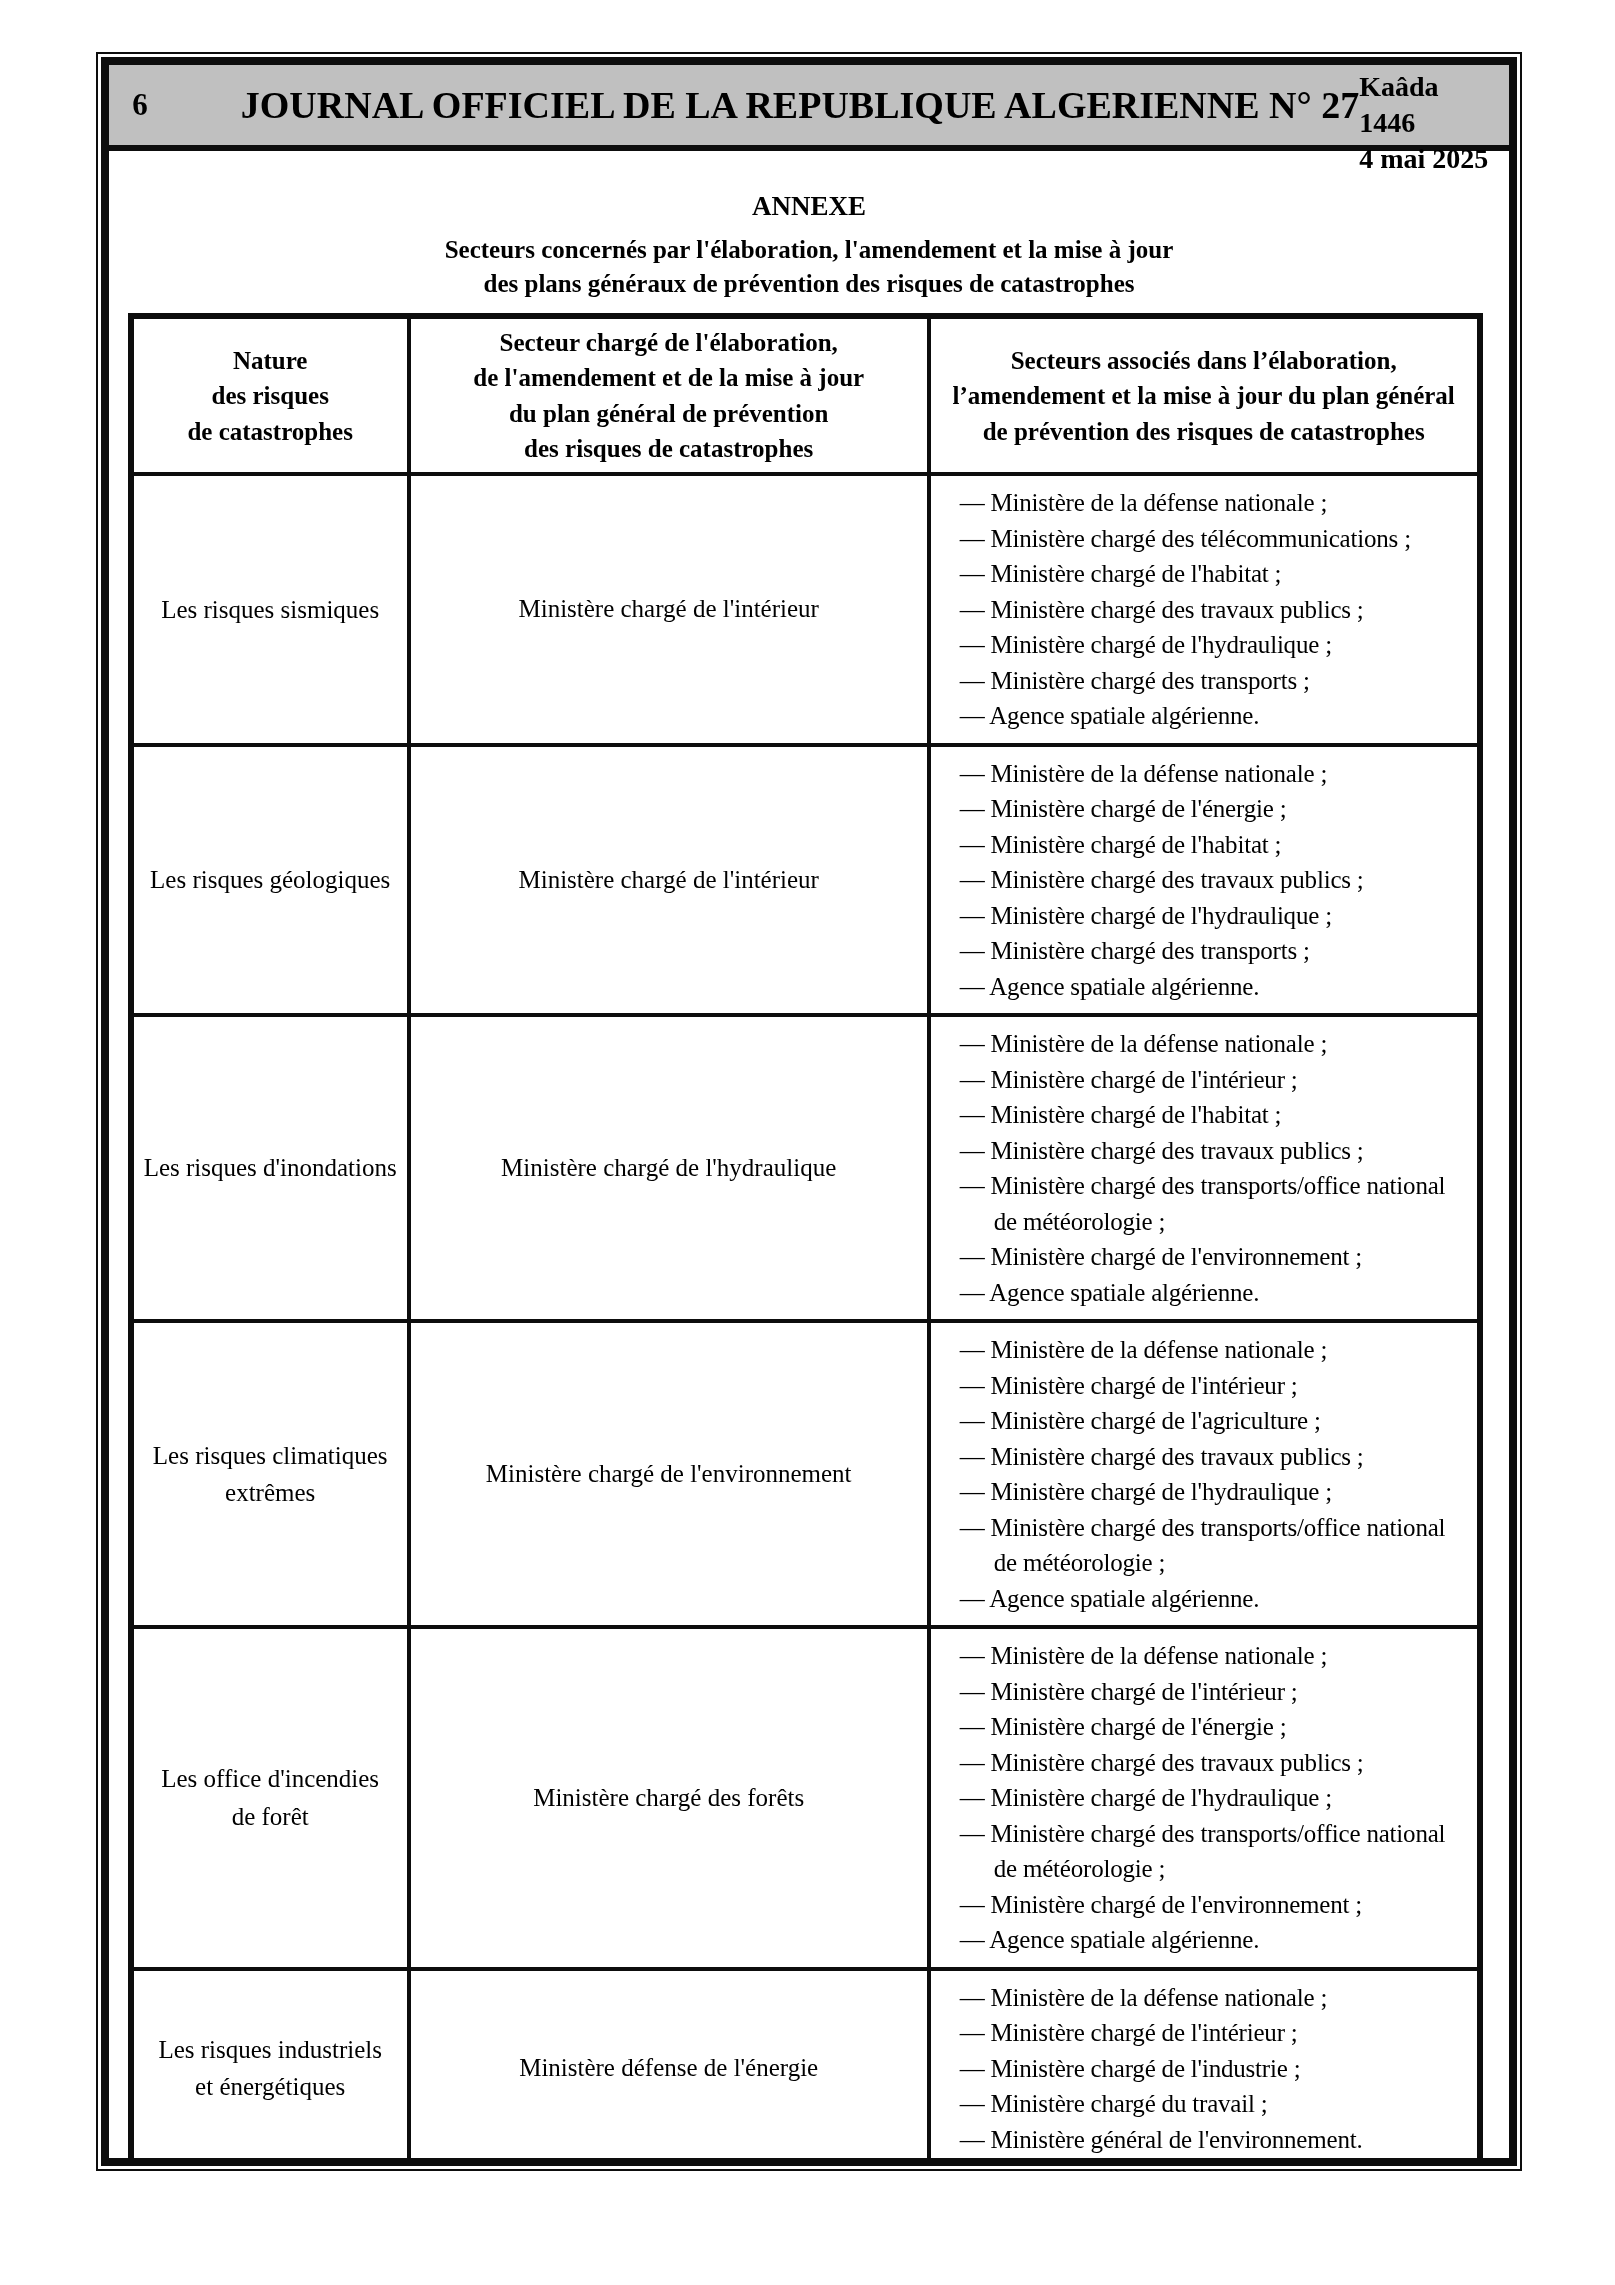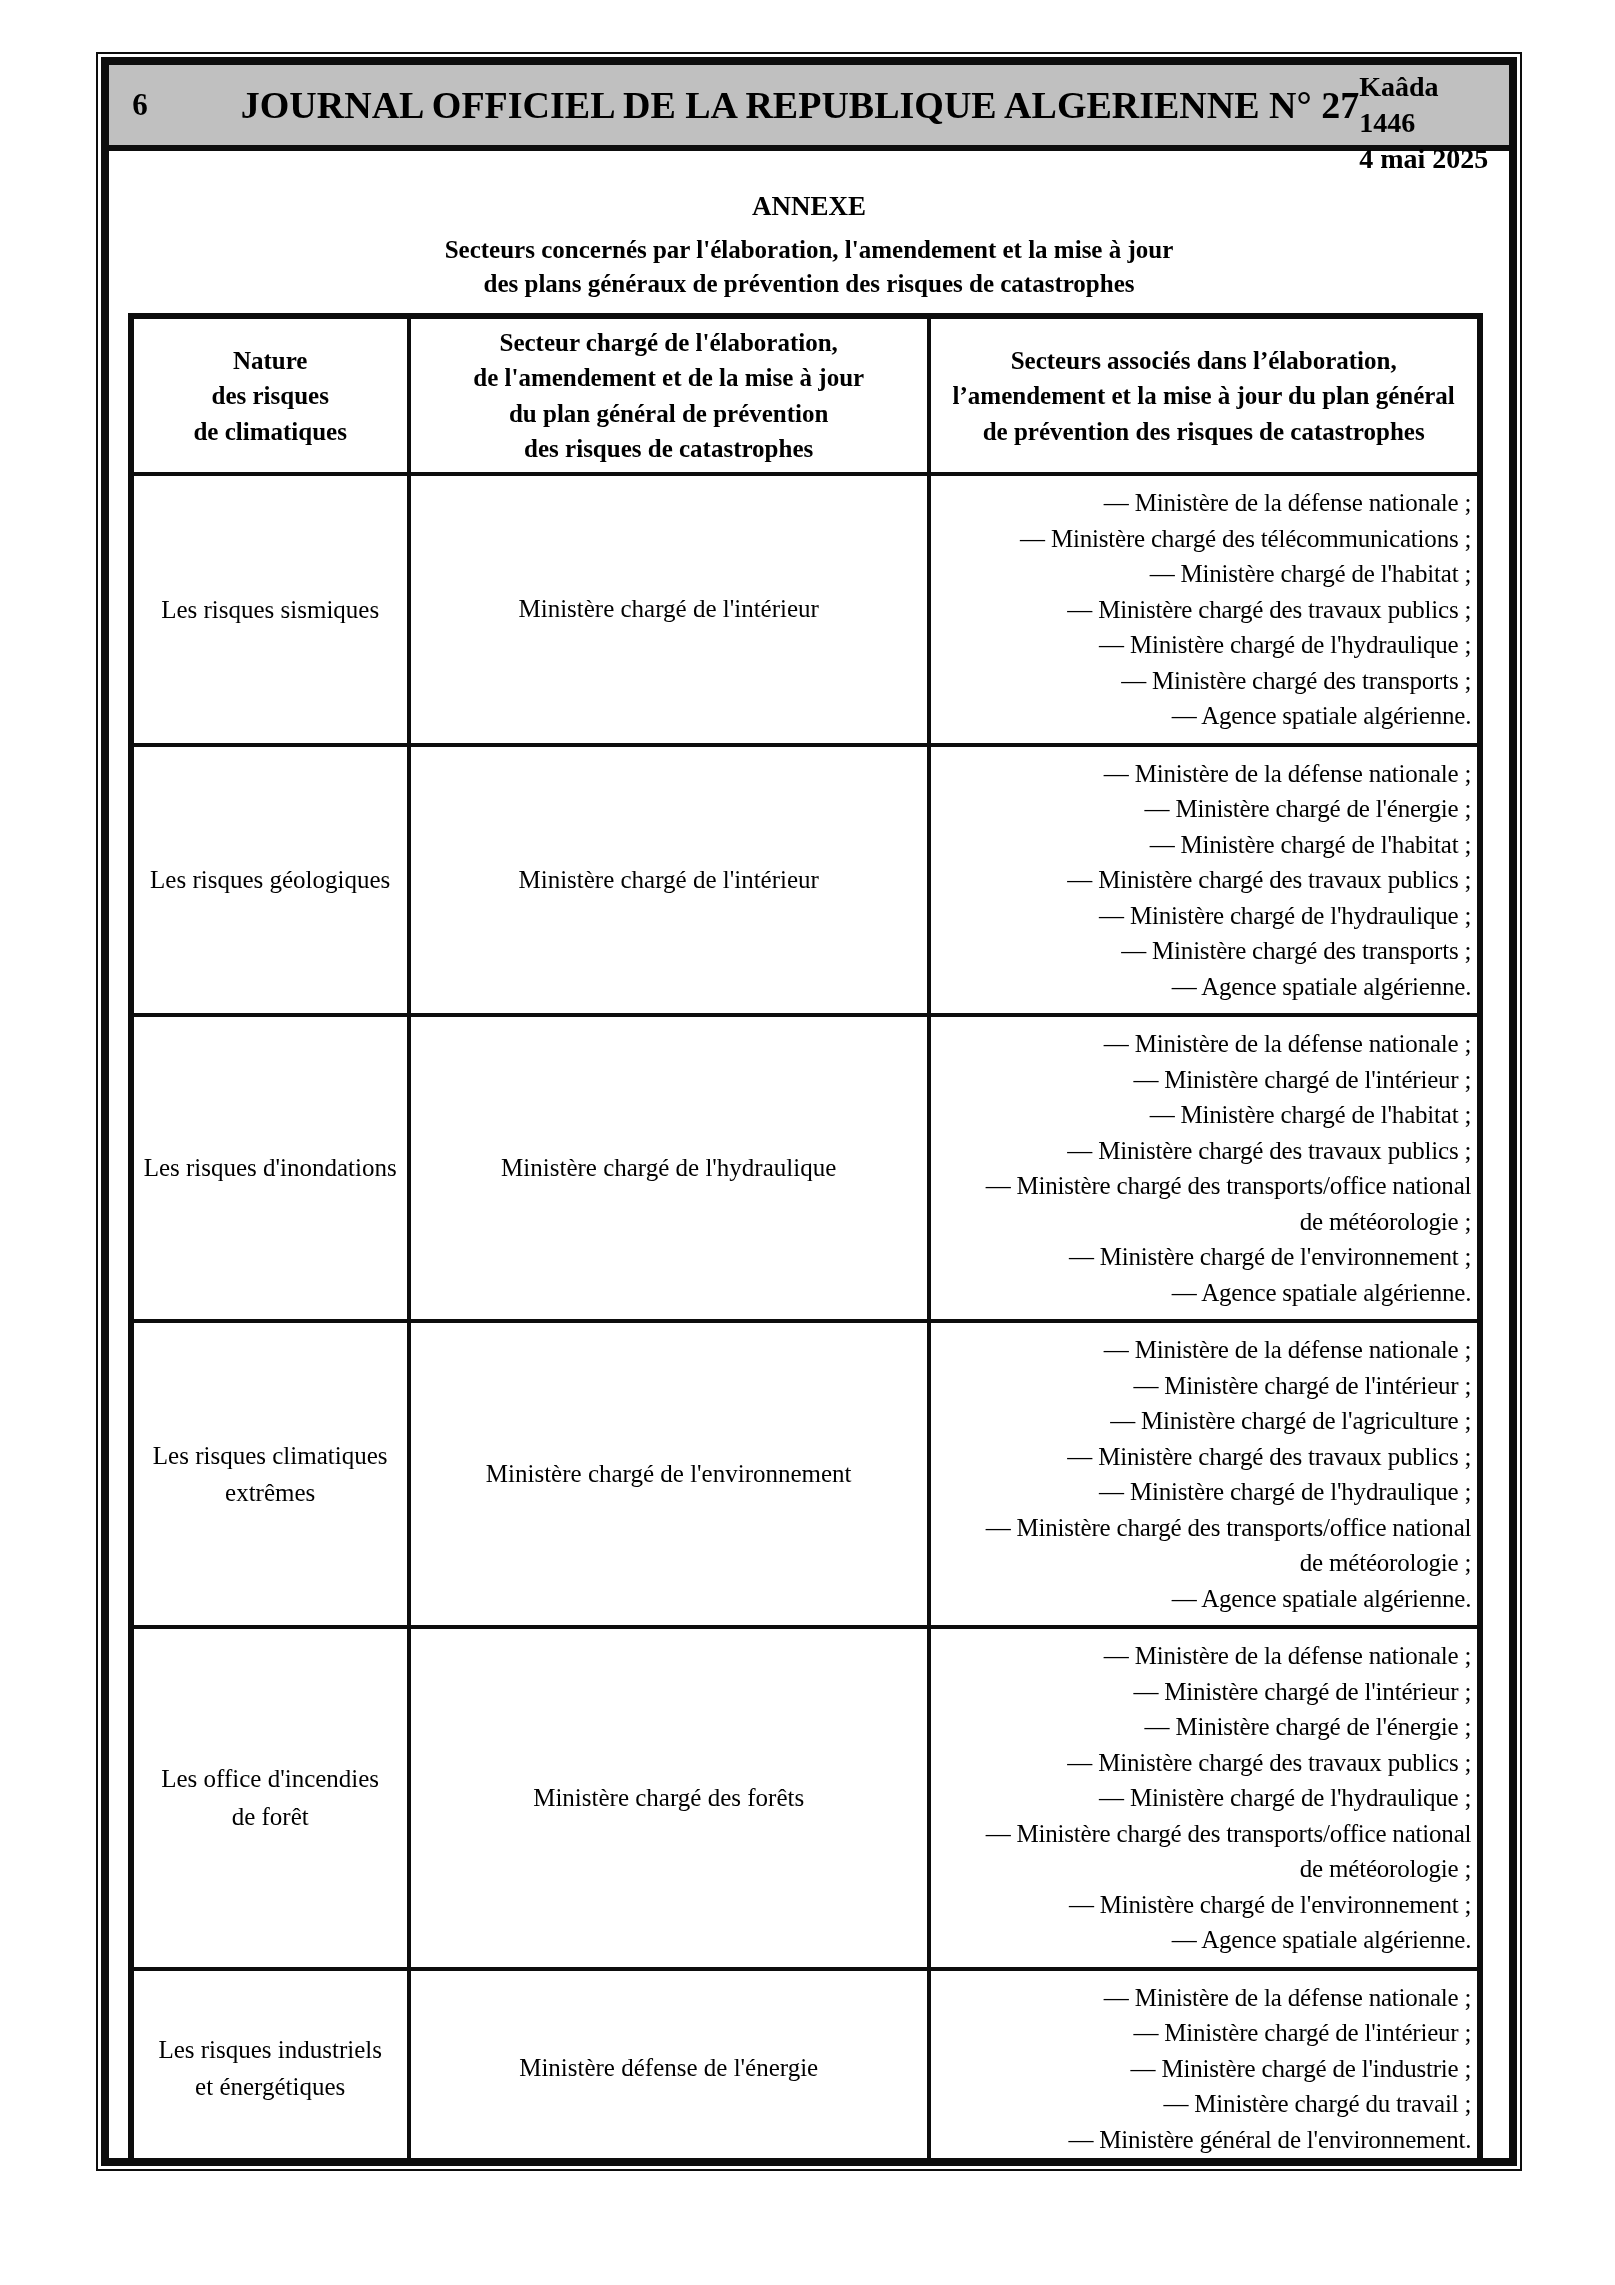"Nature" th { text: climatiques -> catastrophes }
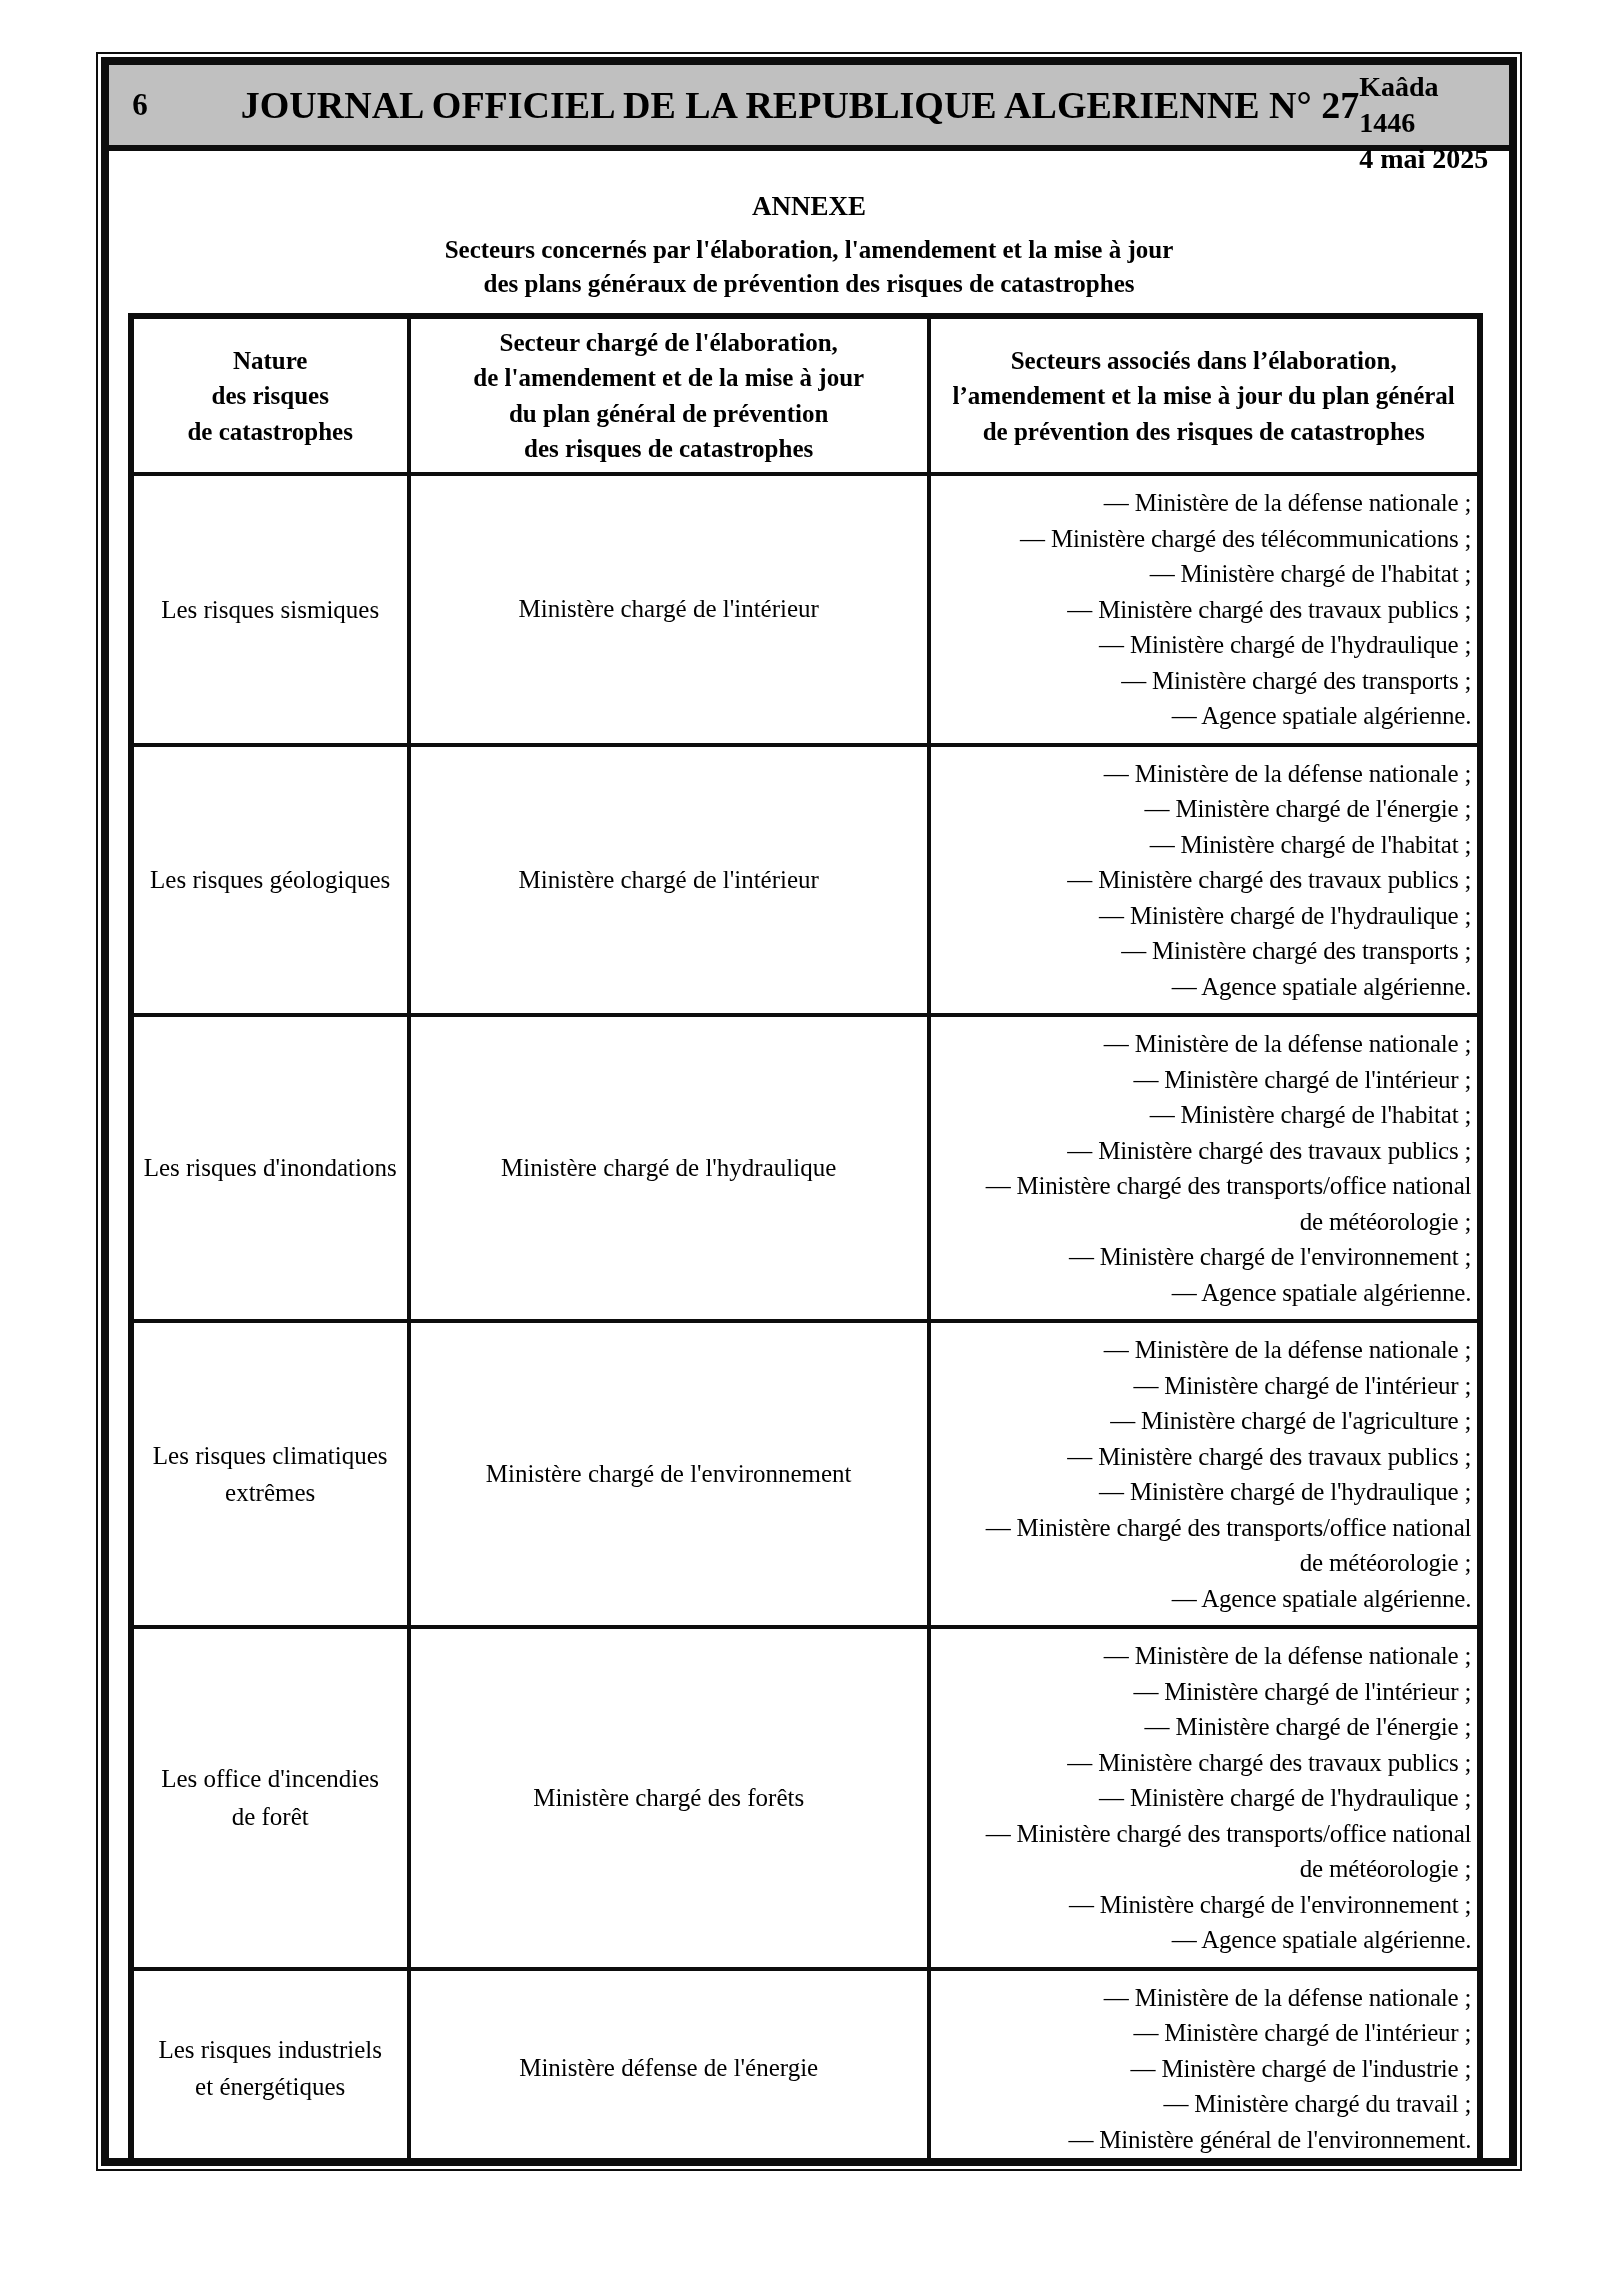"— Ministère de la défense" td.assoc-cell { text-align: right -> none }
